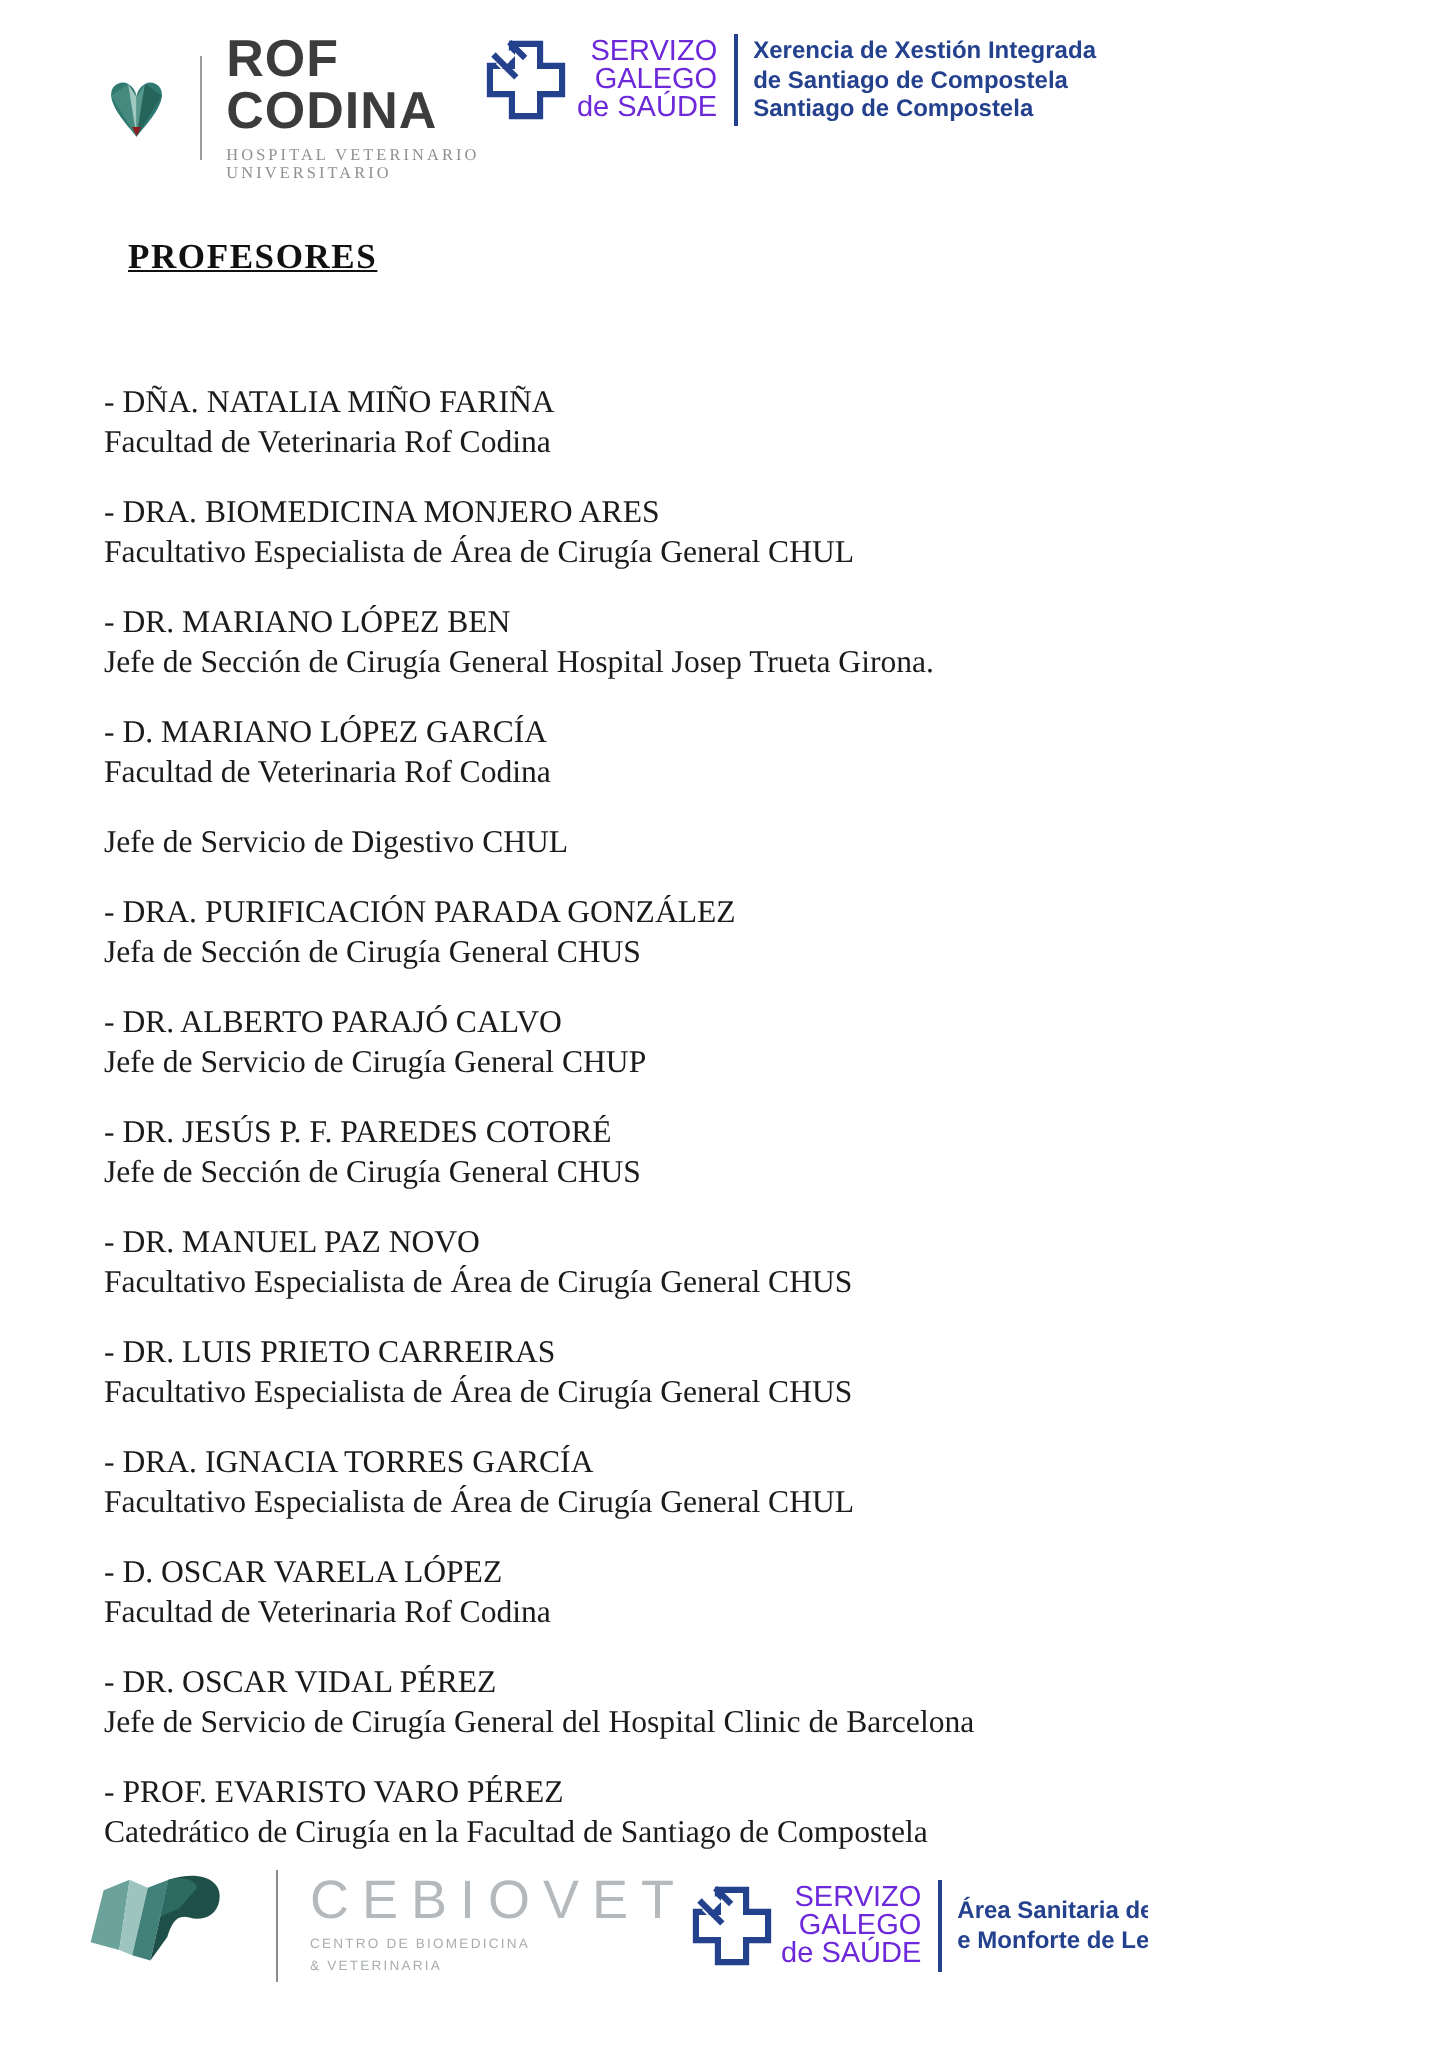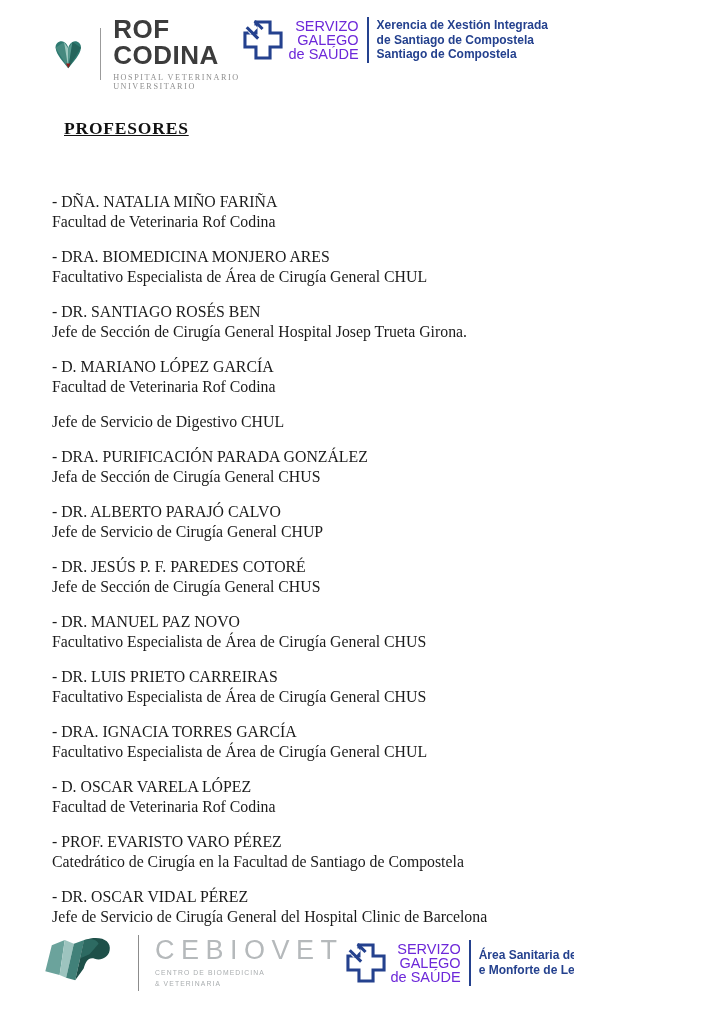"- DR. SANTIAGO ROSÉS BEN" div.entry-name { text: SANTIAGO ROSÉS -> MARIANO LÓPEZ }
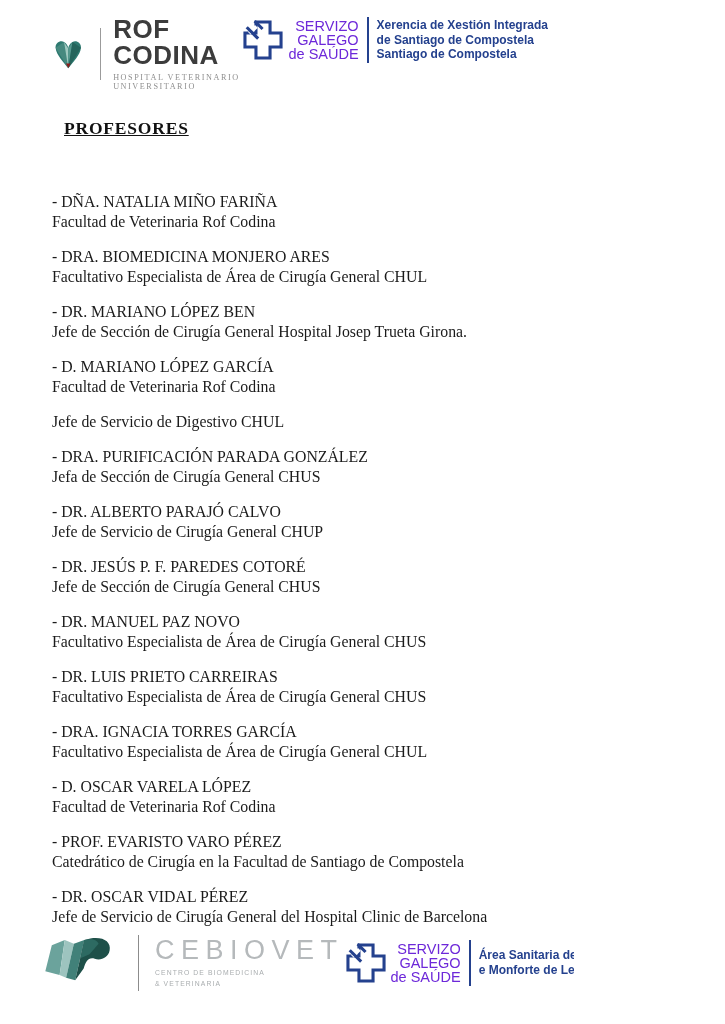"- PROF. EVARISTO VARO PÉREZ" div.entry { order: before "- DR. OSCAR VIDAL PÉREZ" -> after "- DR. OSCAR VIDAL PÉREZ" }
